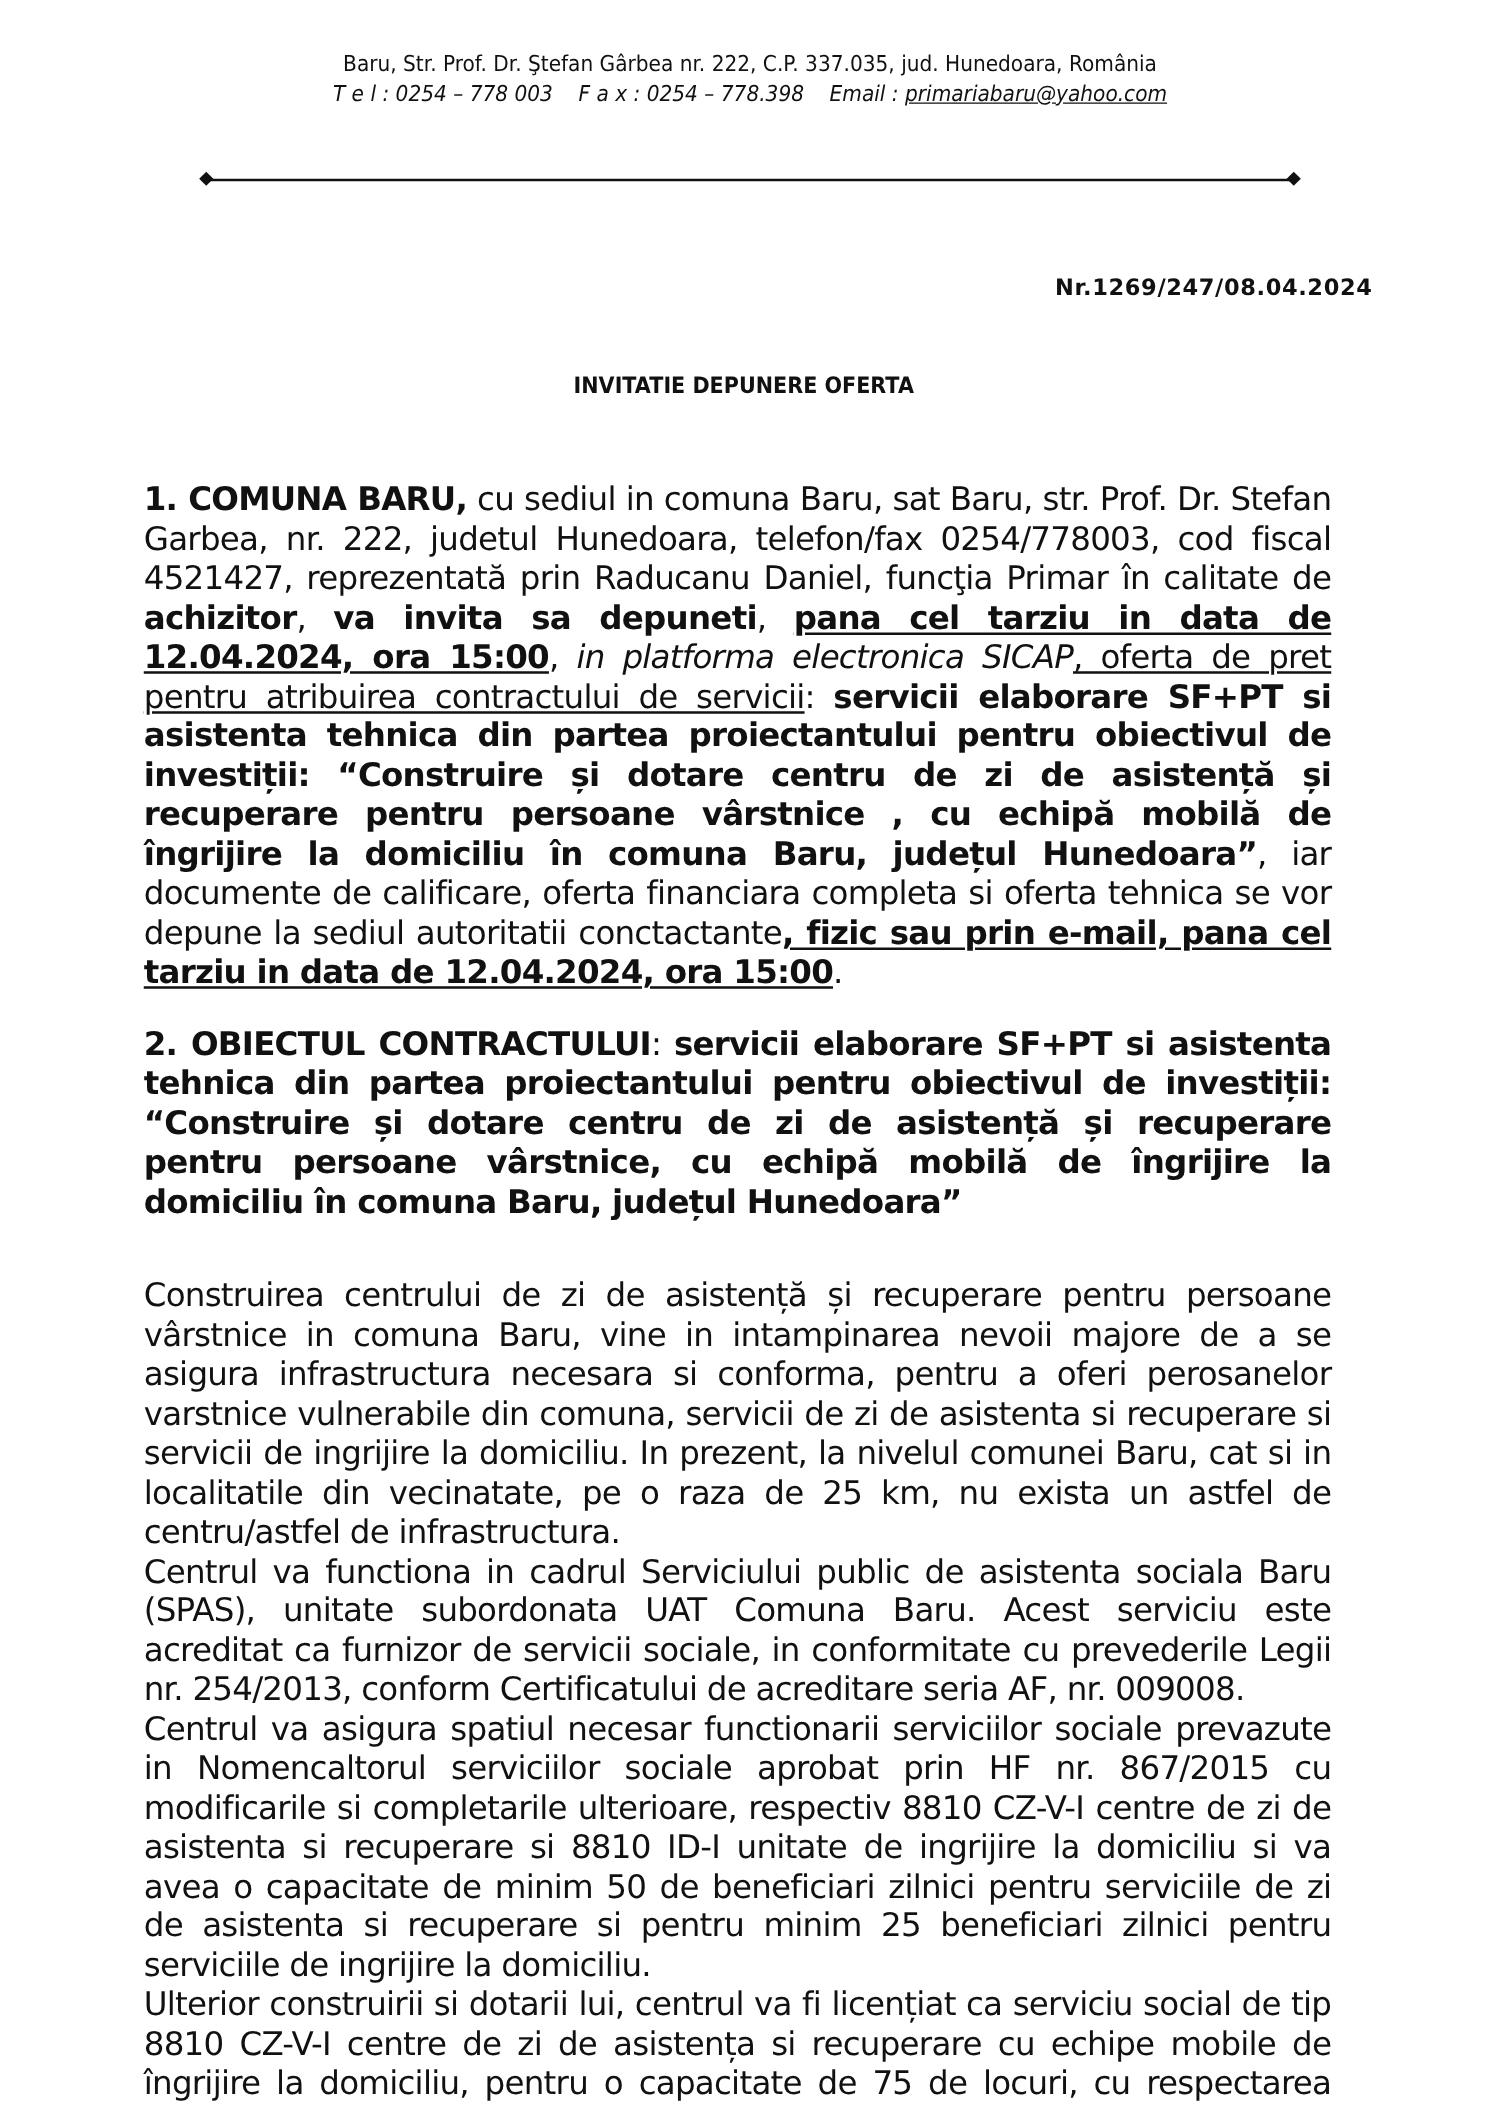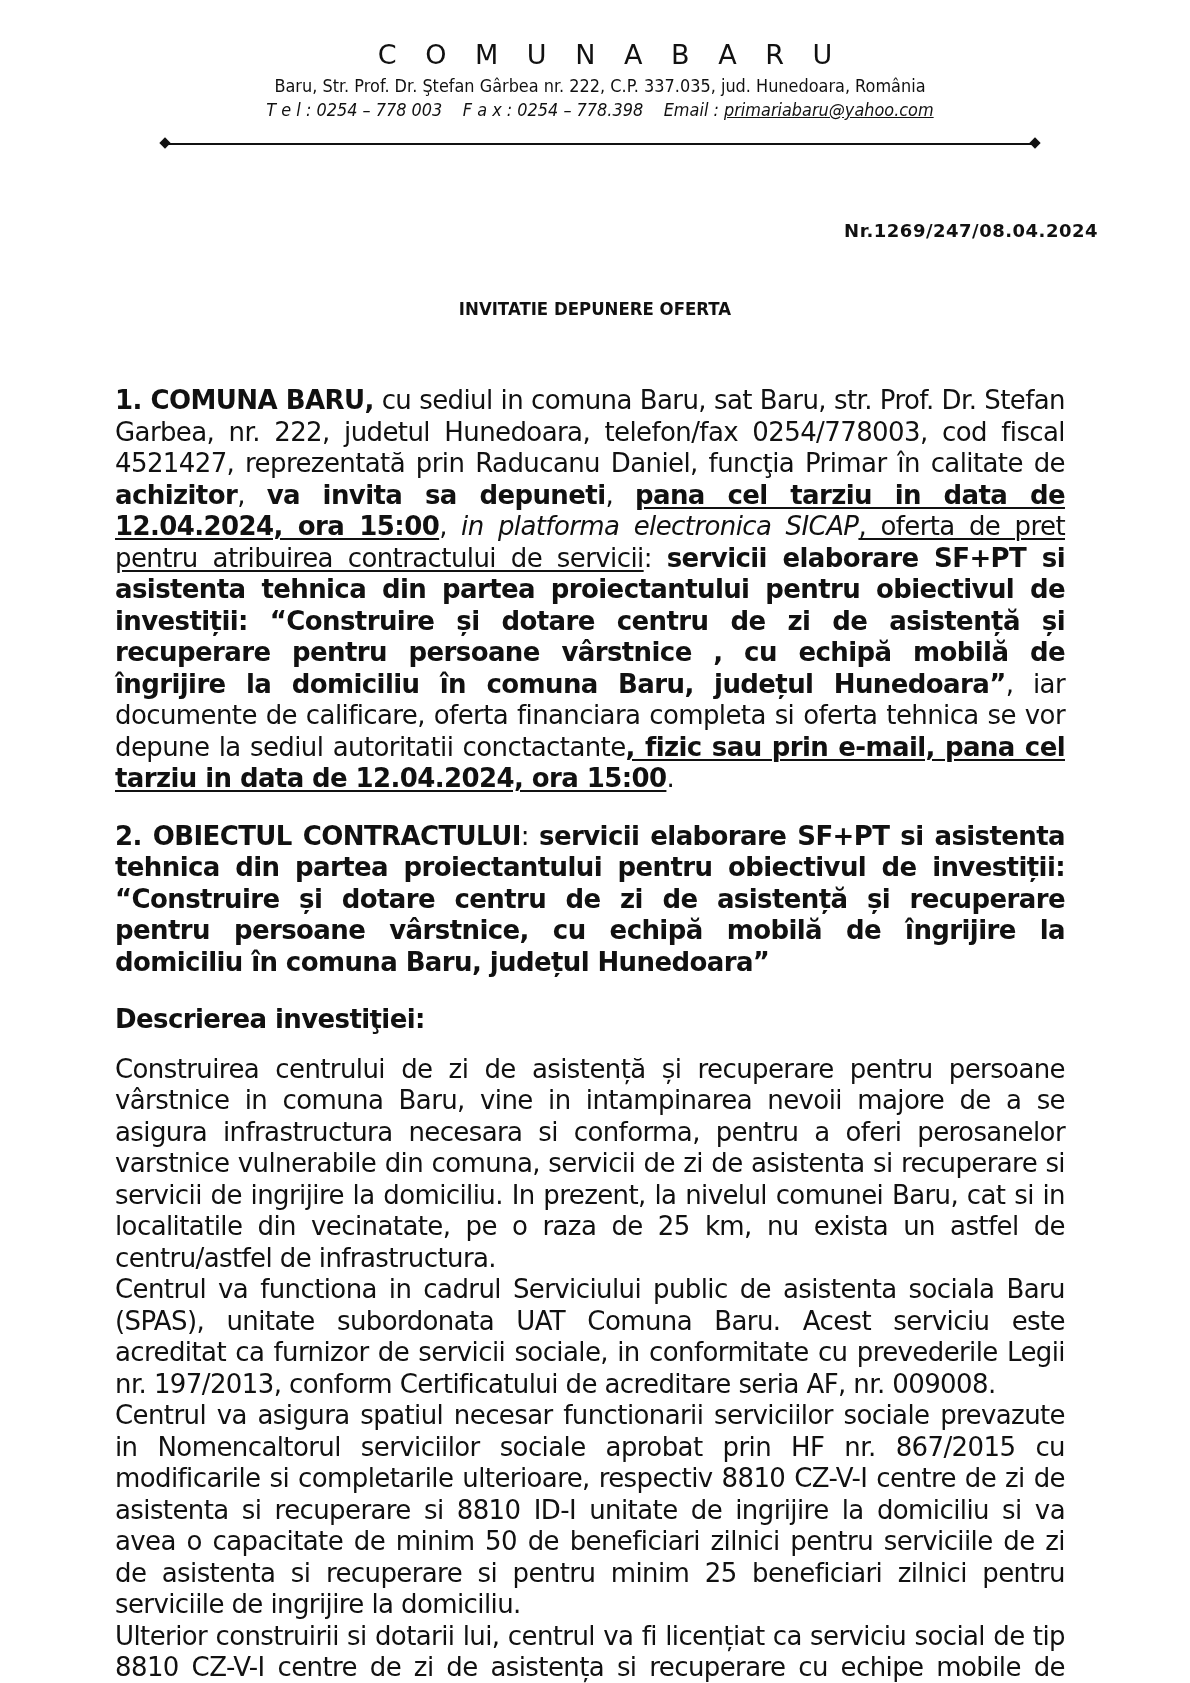"C O M U N" div.lh-title { html: <div>C O M U N A B A R U</div> -> none }
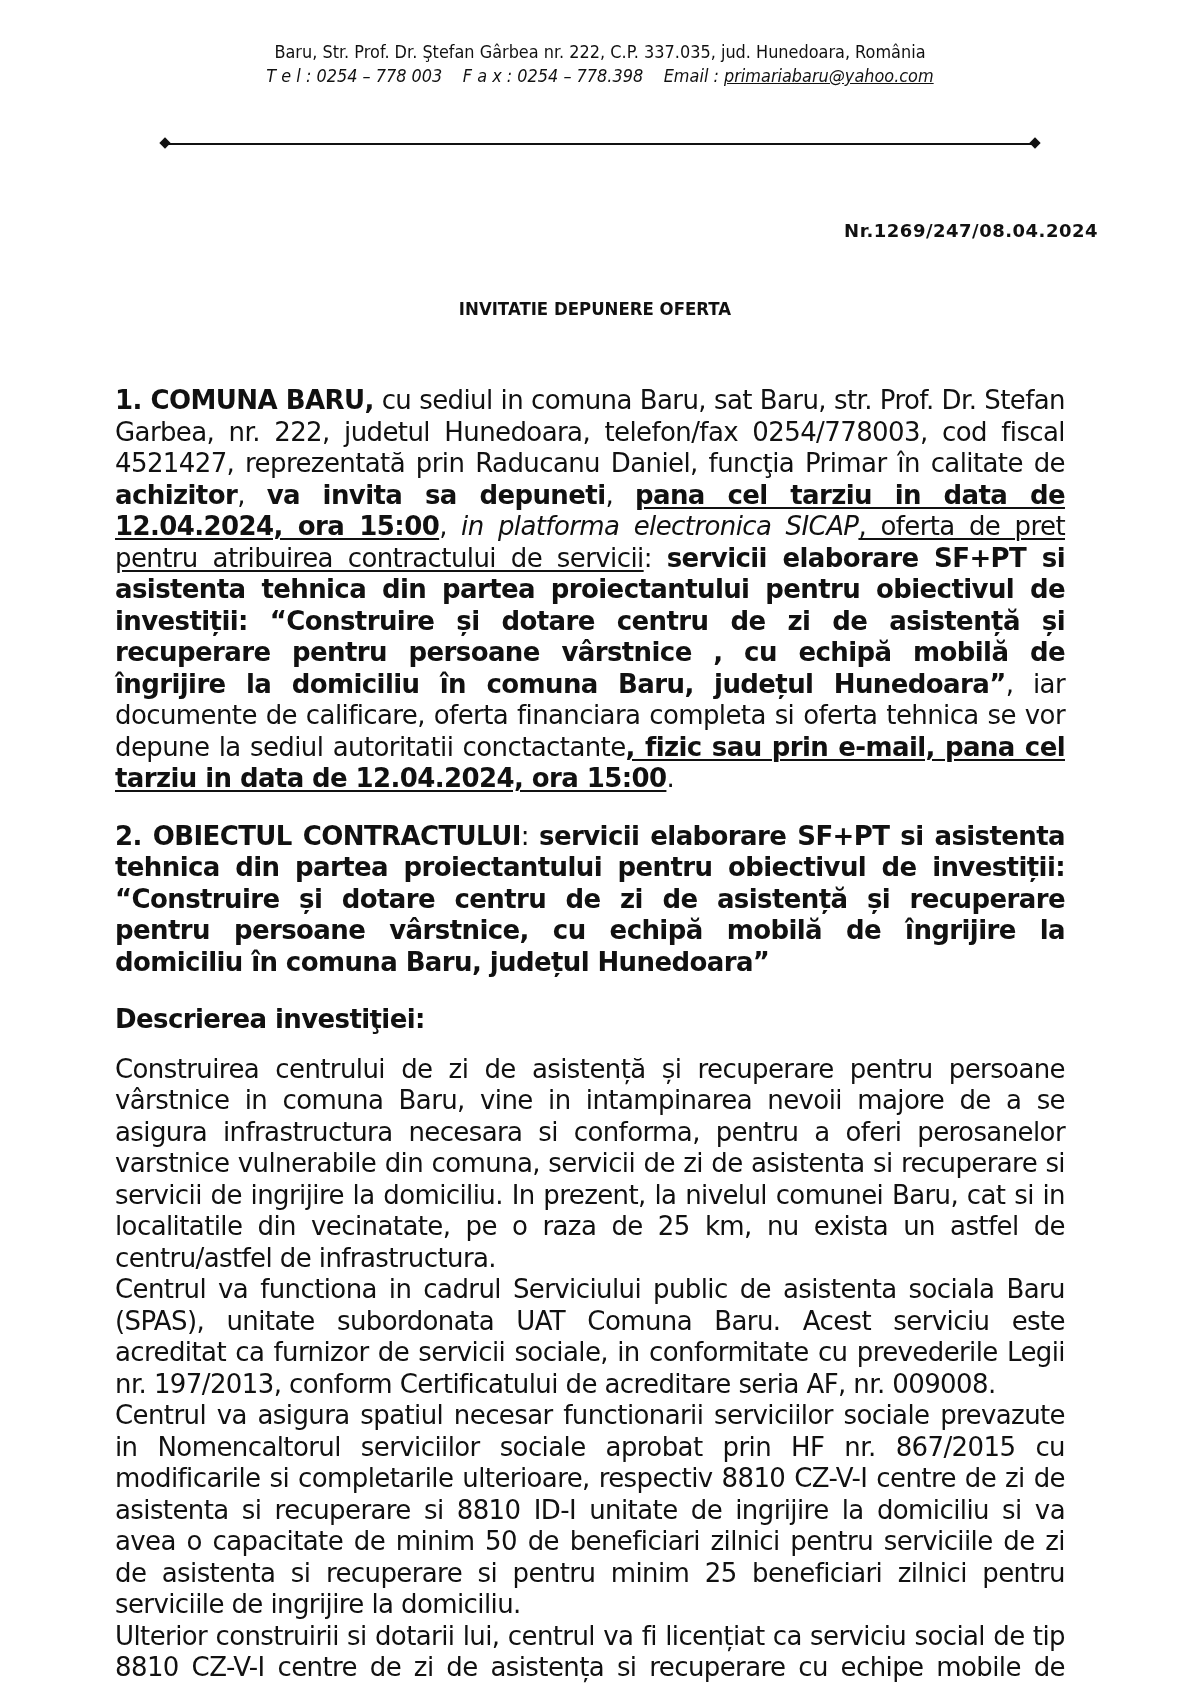"Descrierea investiţiei:" p.subhead { html: <p>Descrierea investiţiei:</p> -> none }
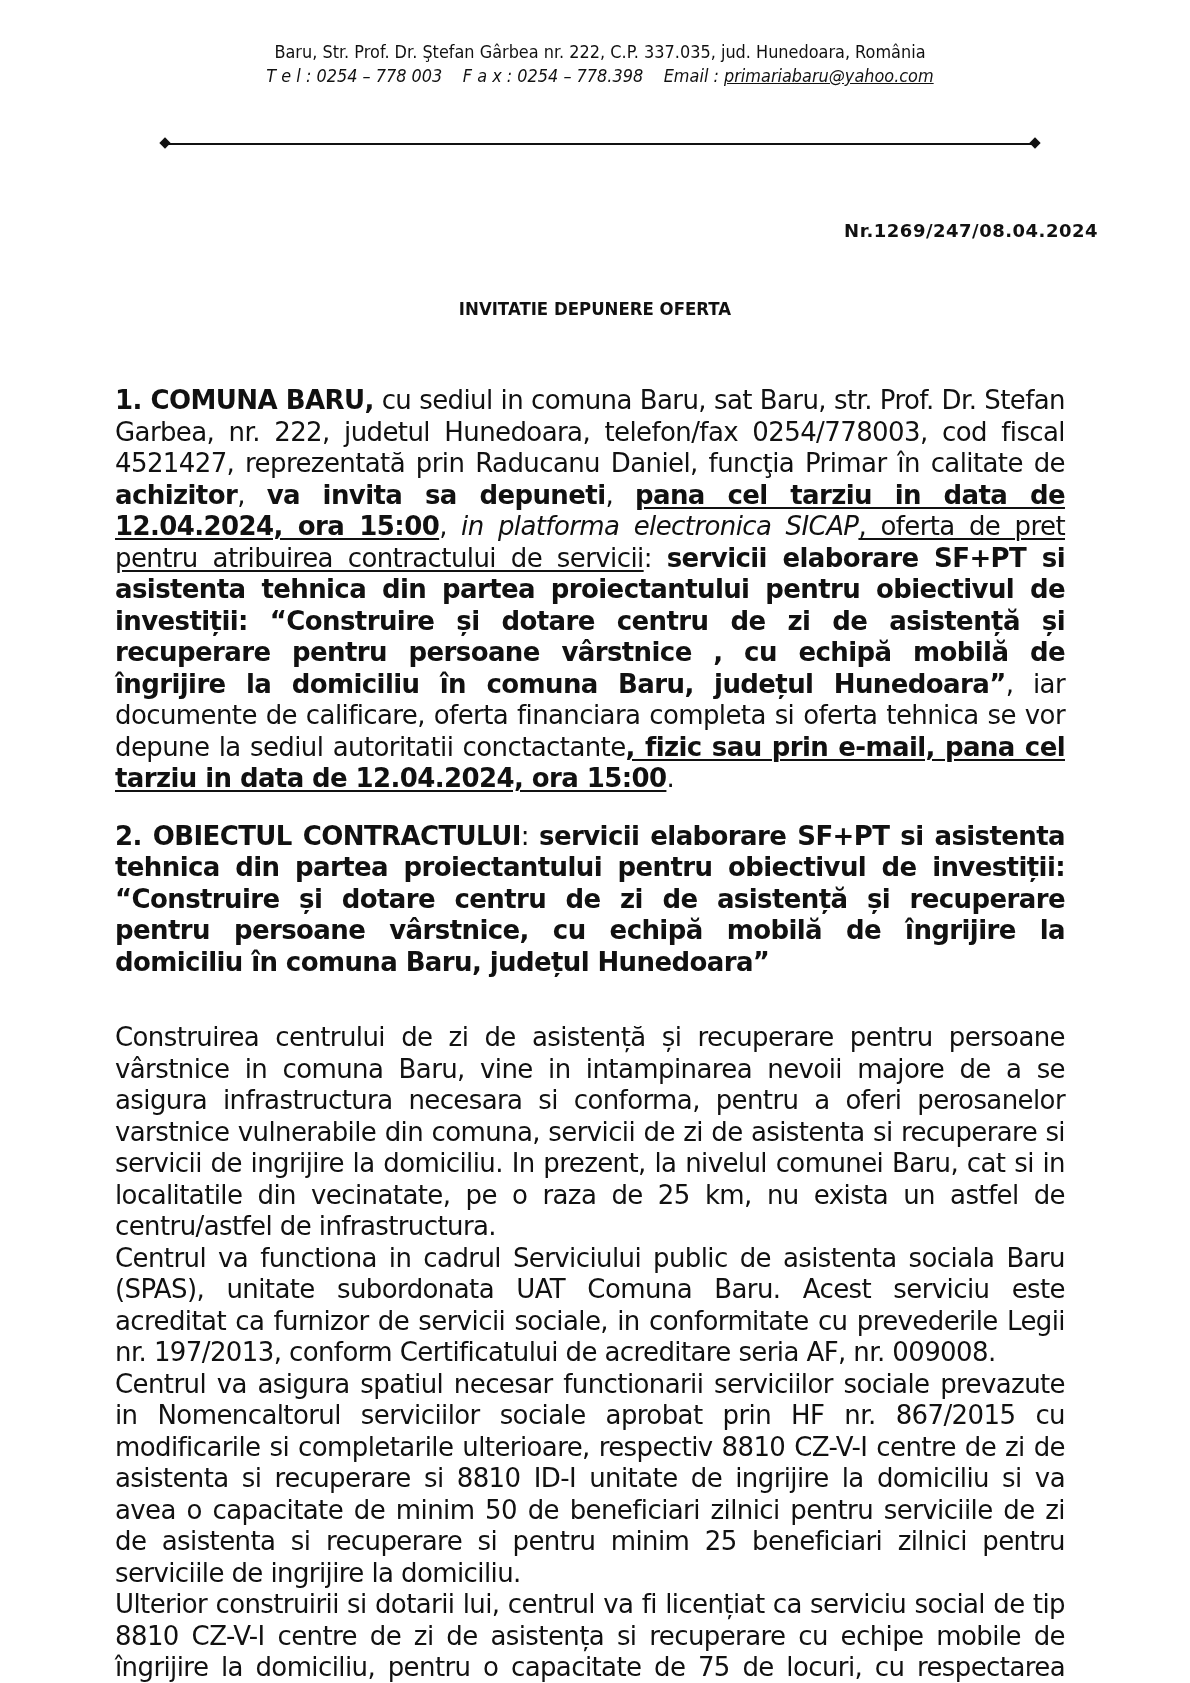"Centrul va functiona in cadrul" p.para { text: 197/2013 -> 254/2013 }
